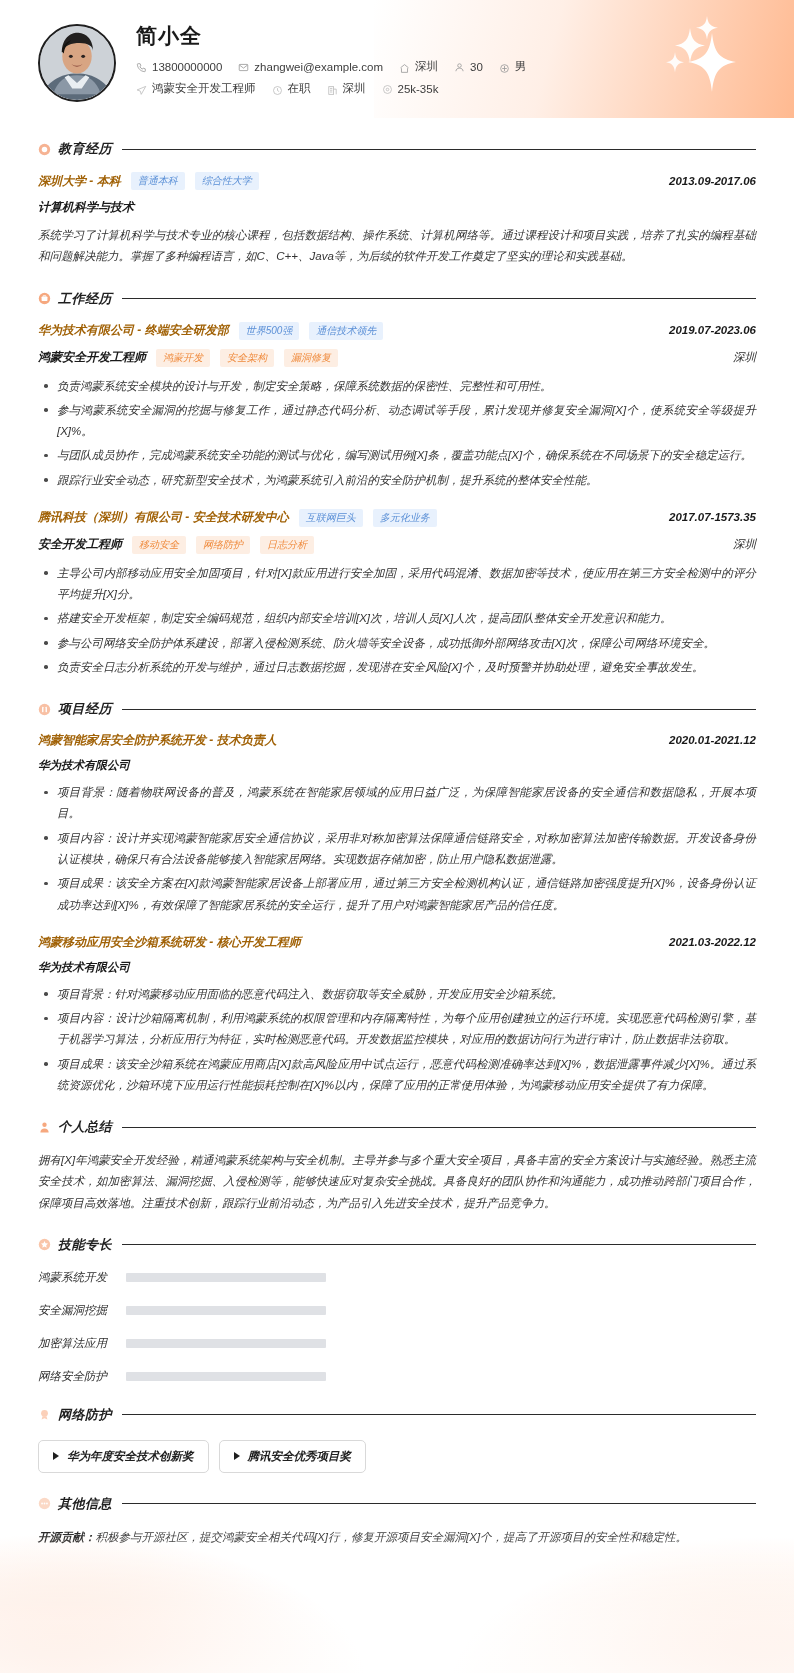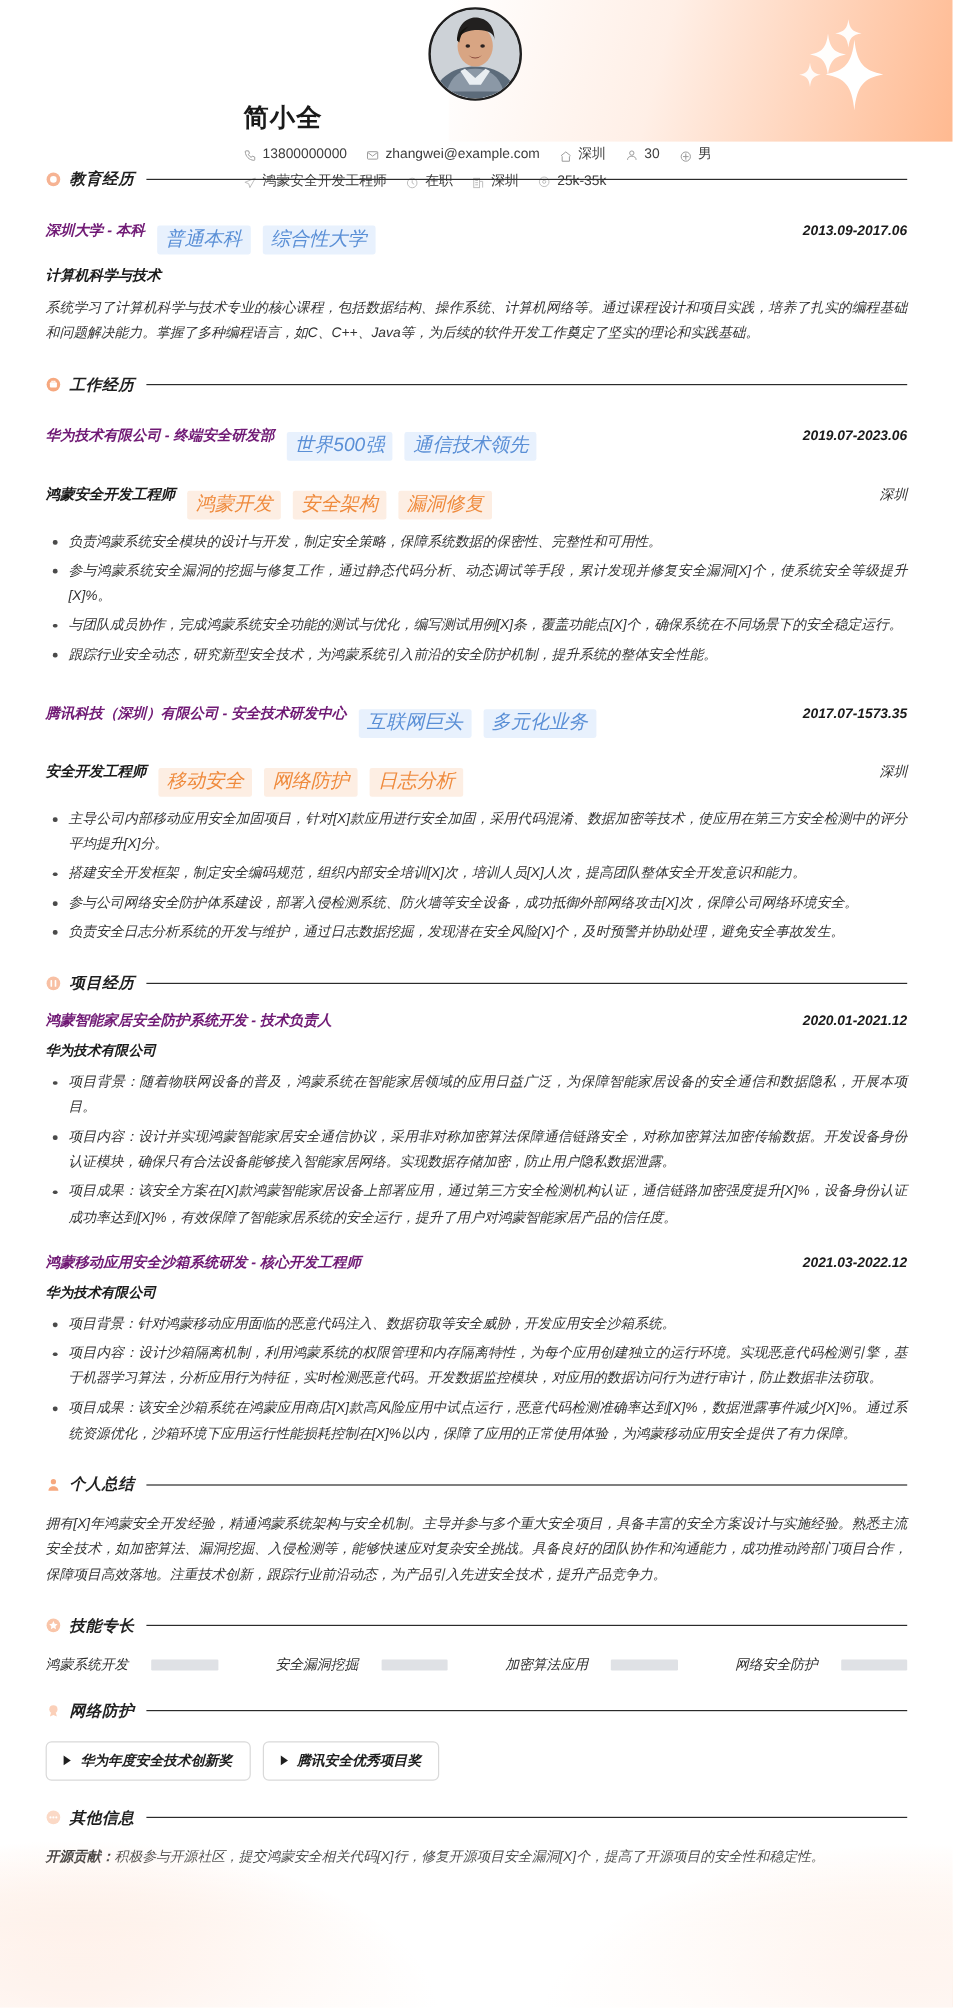"简小全" .header { flex-direction: column -> none; padding: 6px 40px 16px 38px -> 23px 40px 16px 38px }
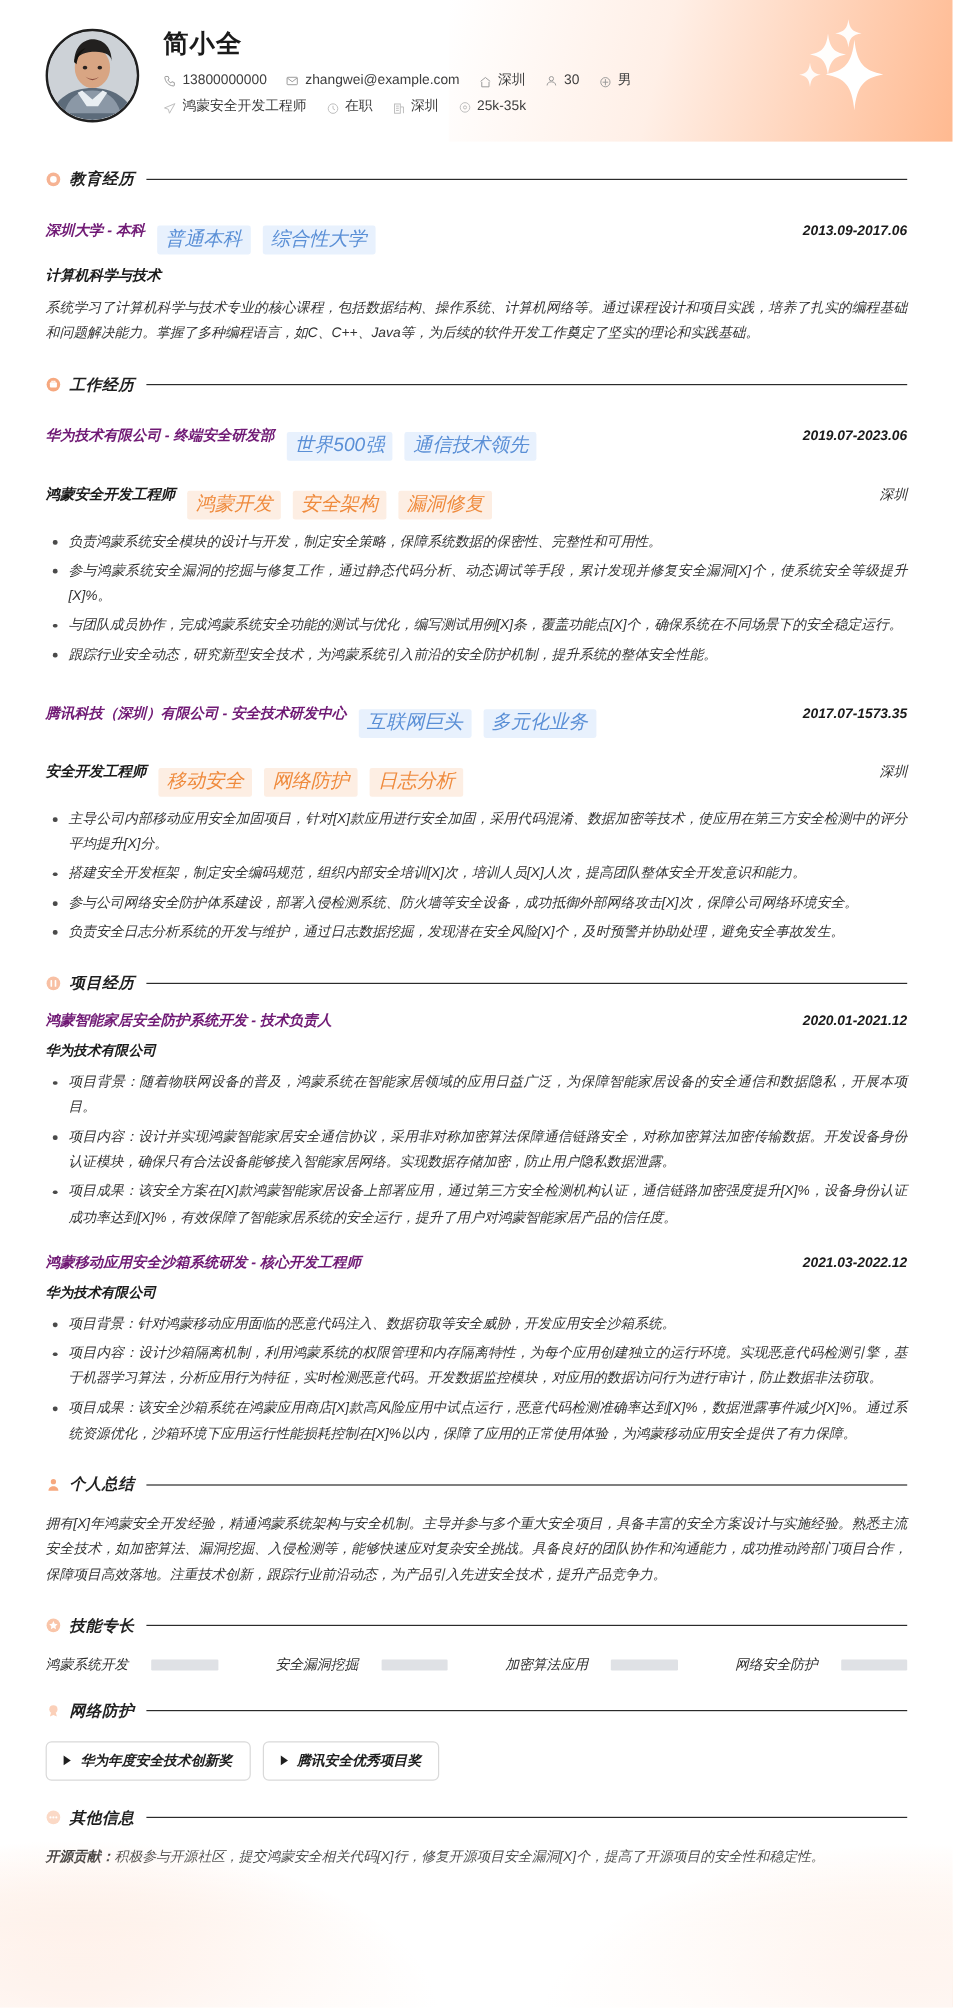"深圳大学 - 本科" .org { color: #701a75 -> #a16207 }
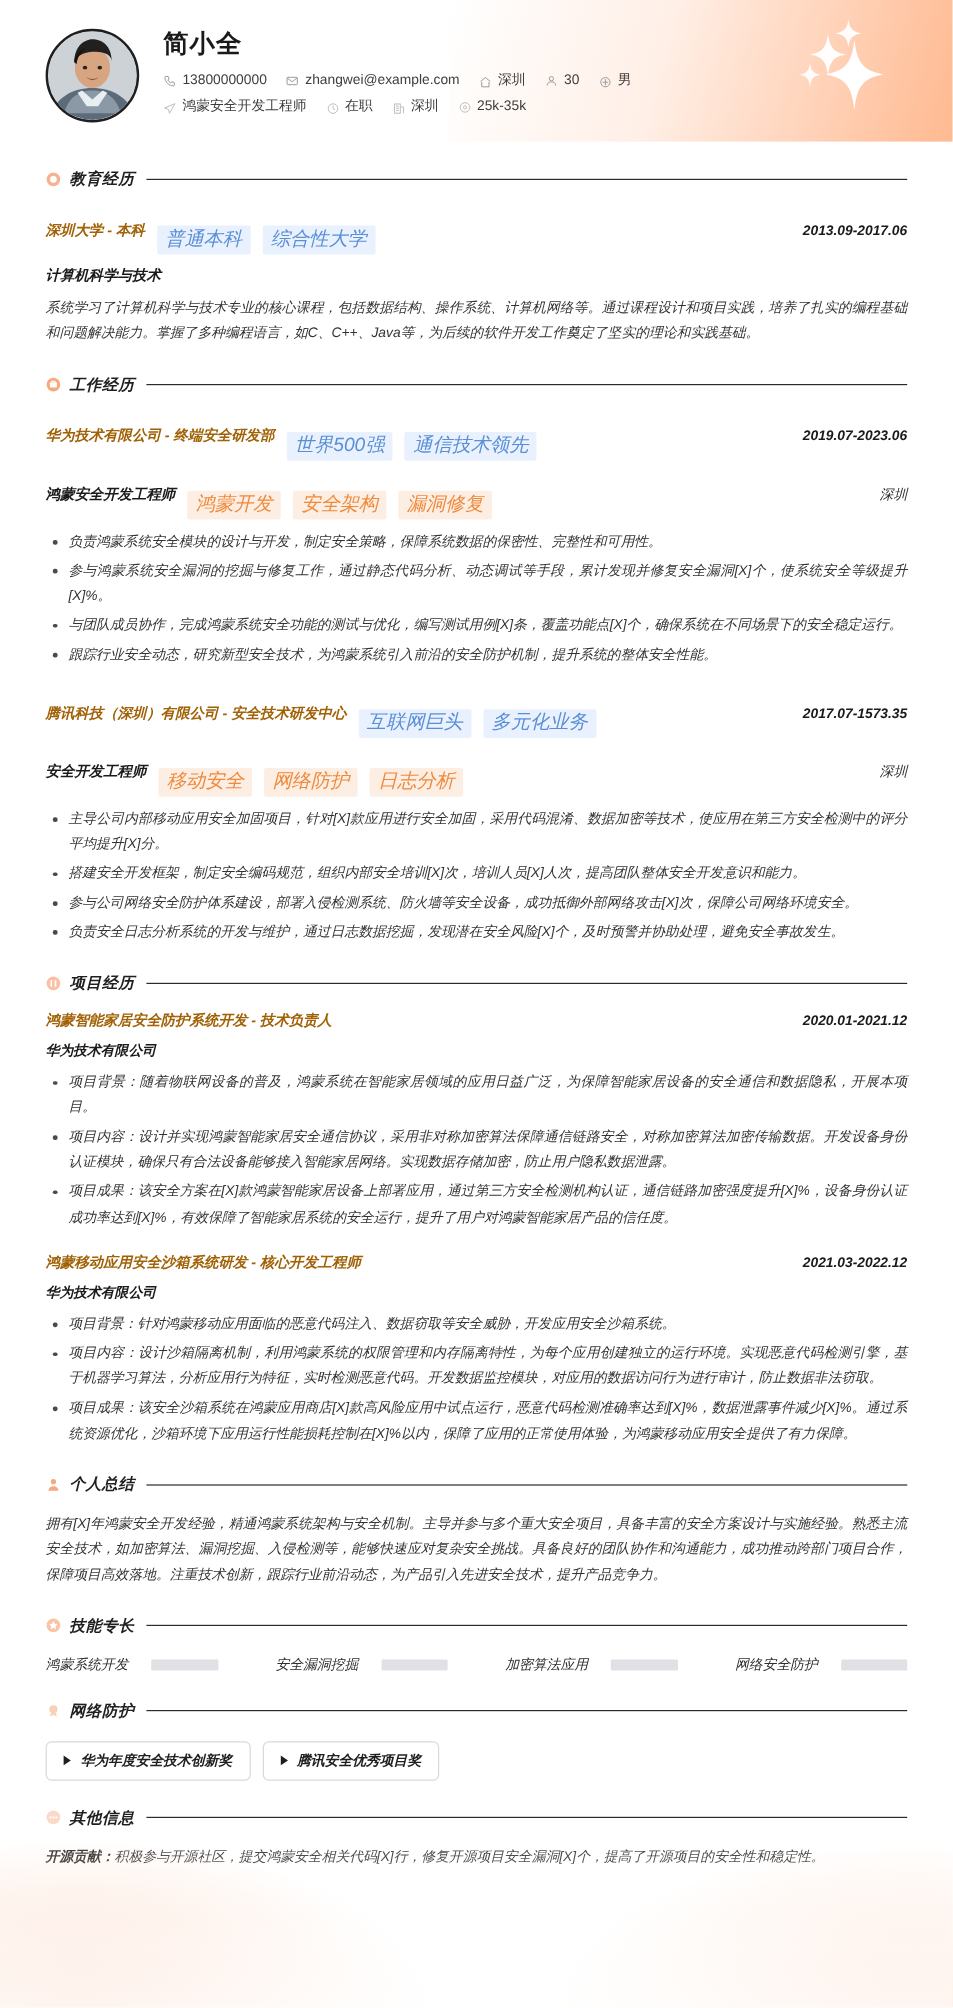"普通本科" .tag { font-size: 16px -> 10px; margin-top: 16px -> none }
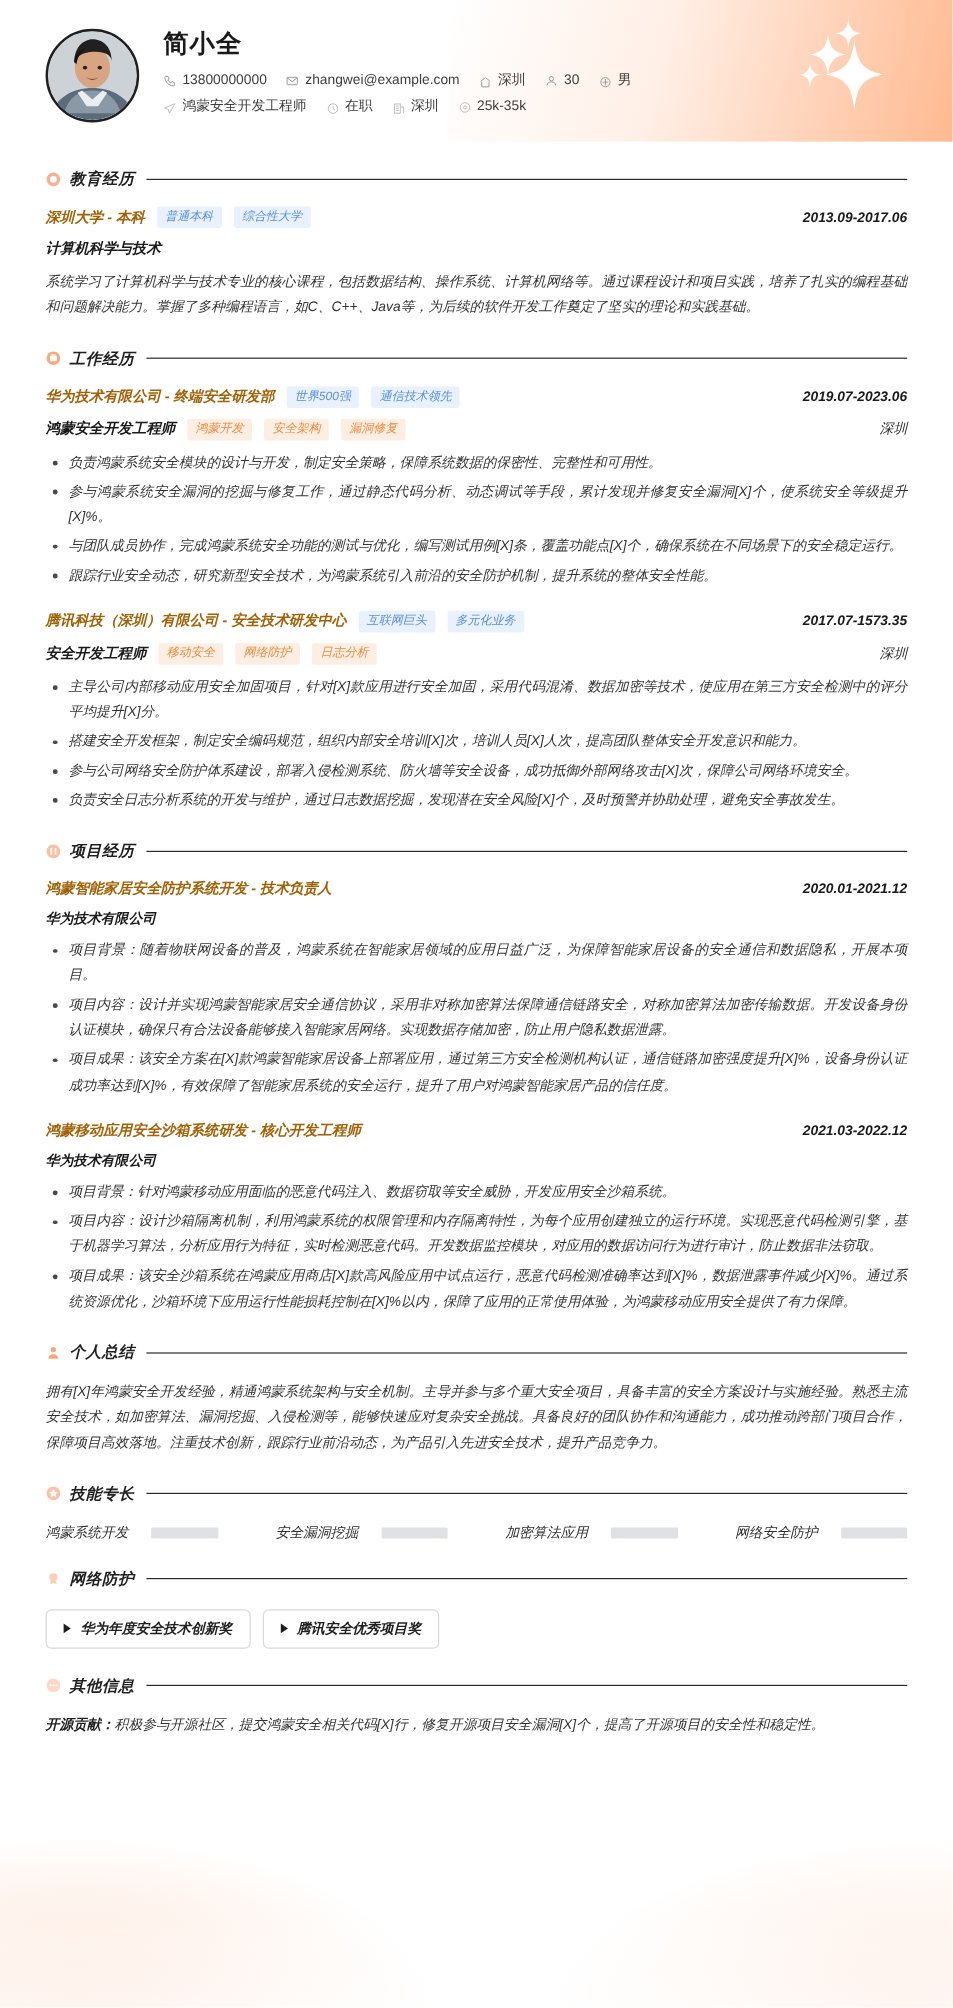"鸿蒙系统开发" .skills-grid { grid-template-columns: 1fr 1fr 1fr 1fr -> 1fr }
